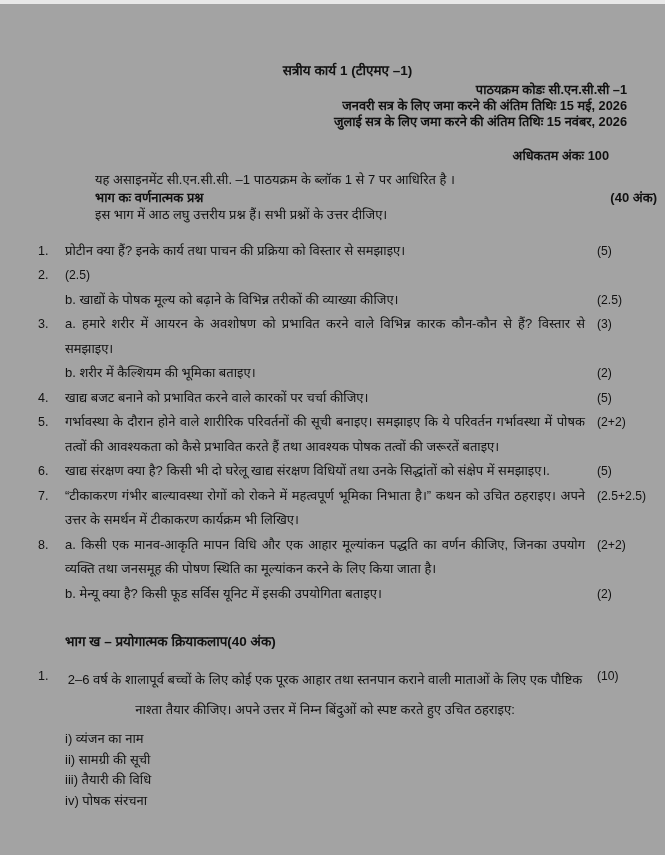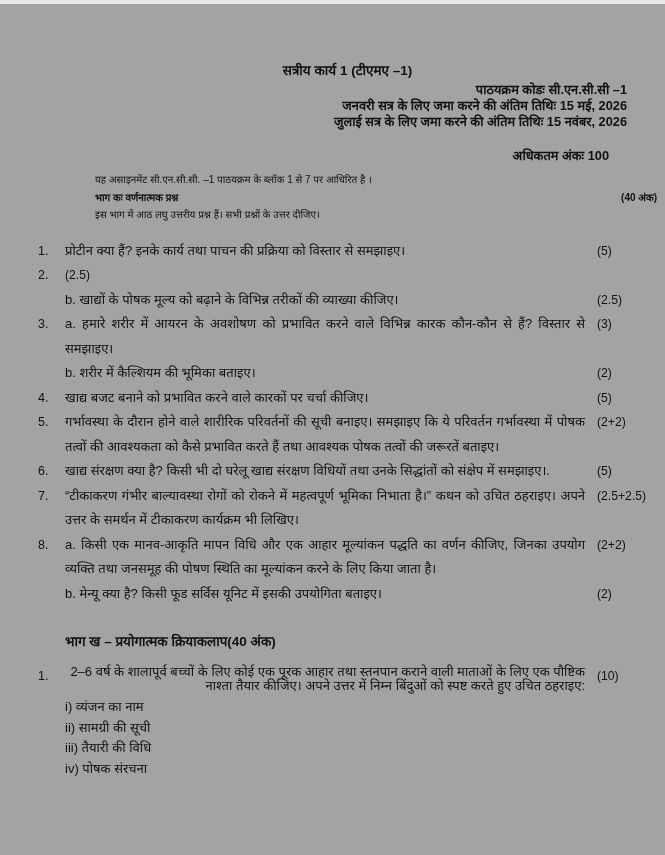"यह असाइनमेंट सी.एन.सी.सी. –1 पाठयक्रम" .intro { font-size: 10px -> 13px }
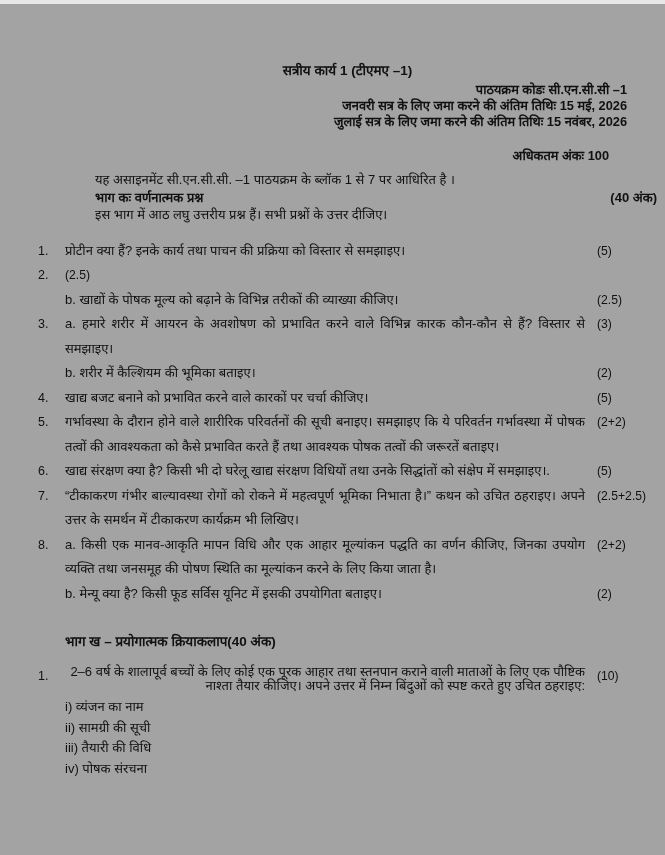"2–6 वर्ष के शालापूर्व बच्चों" .partb .qtext { line-height: 14px -> 30px; text-align: right -> center }
